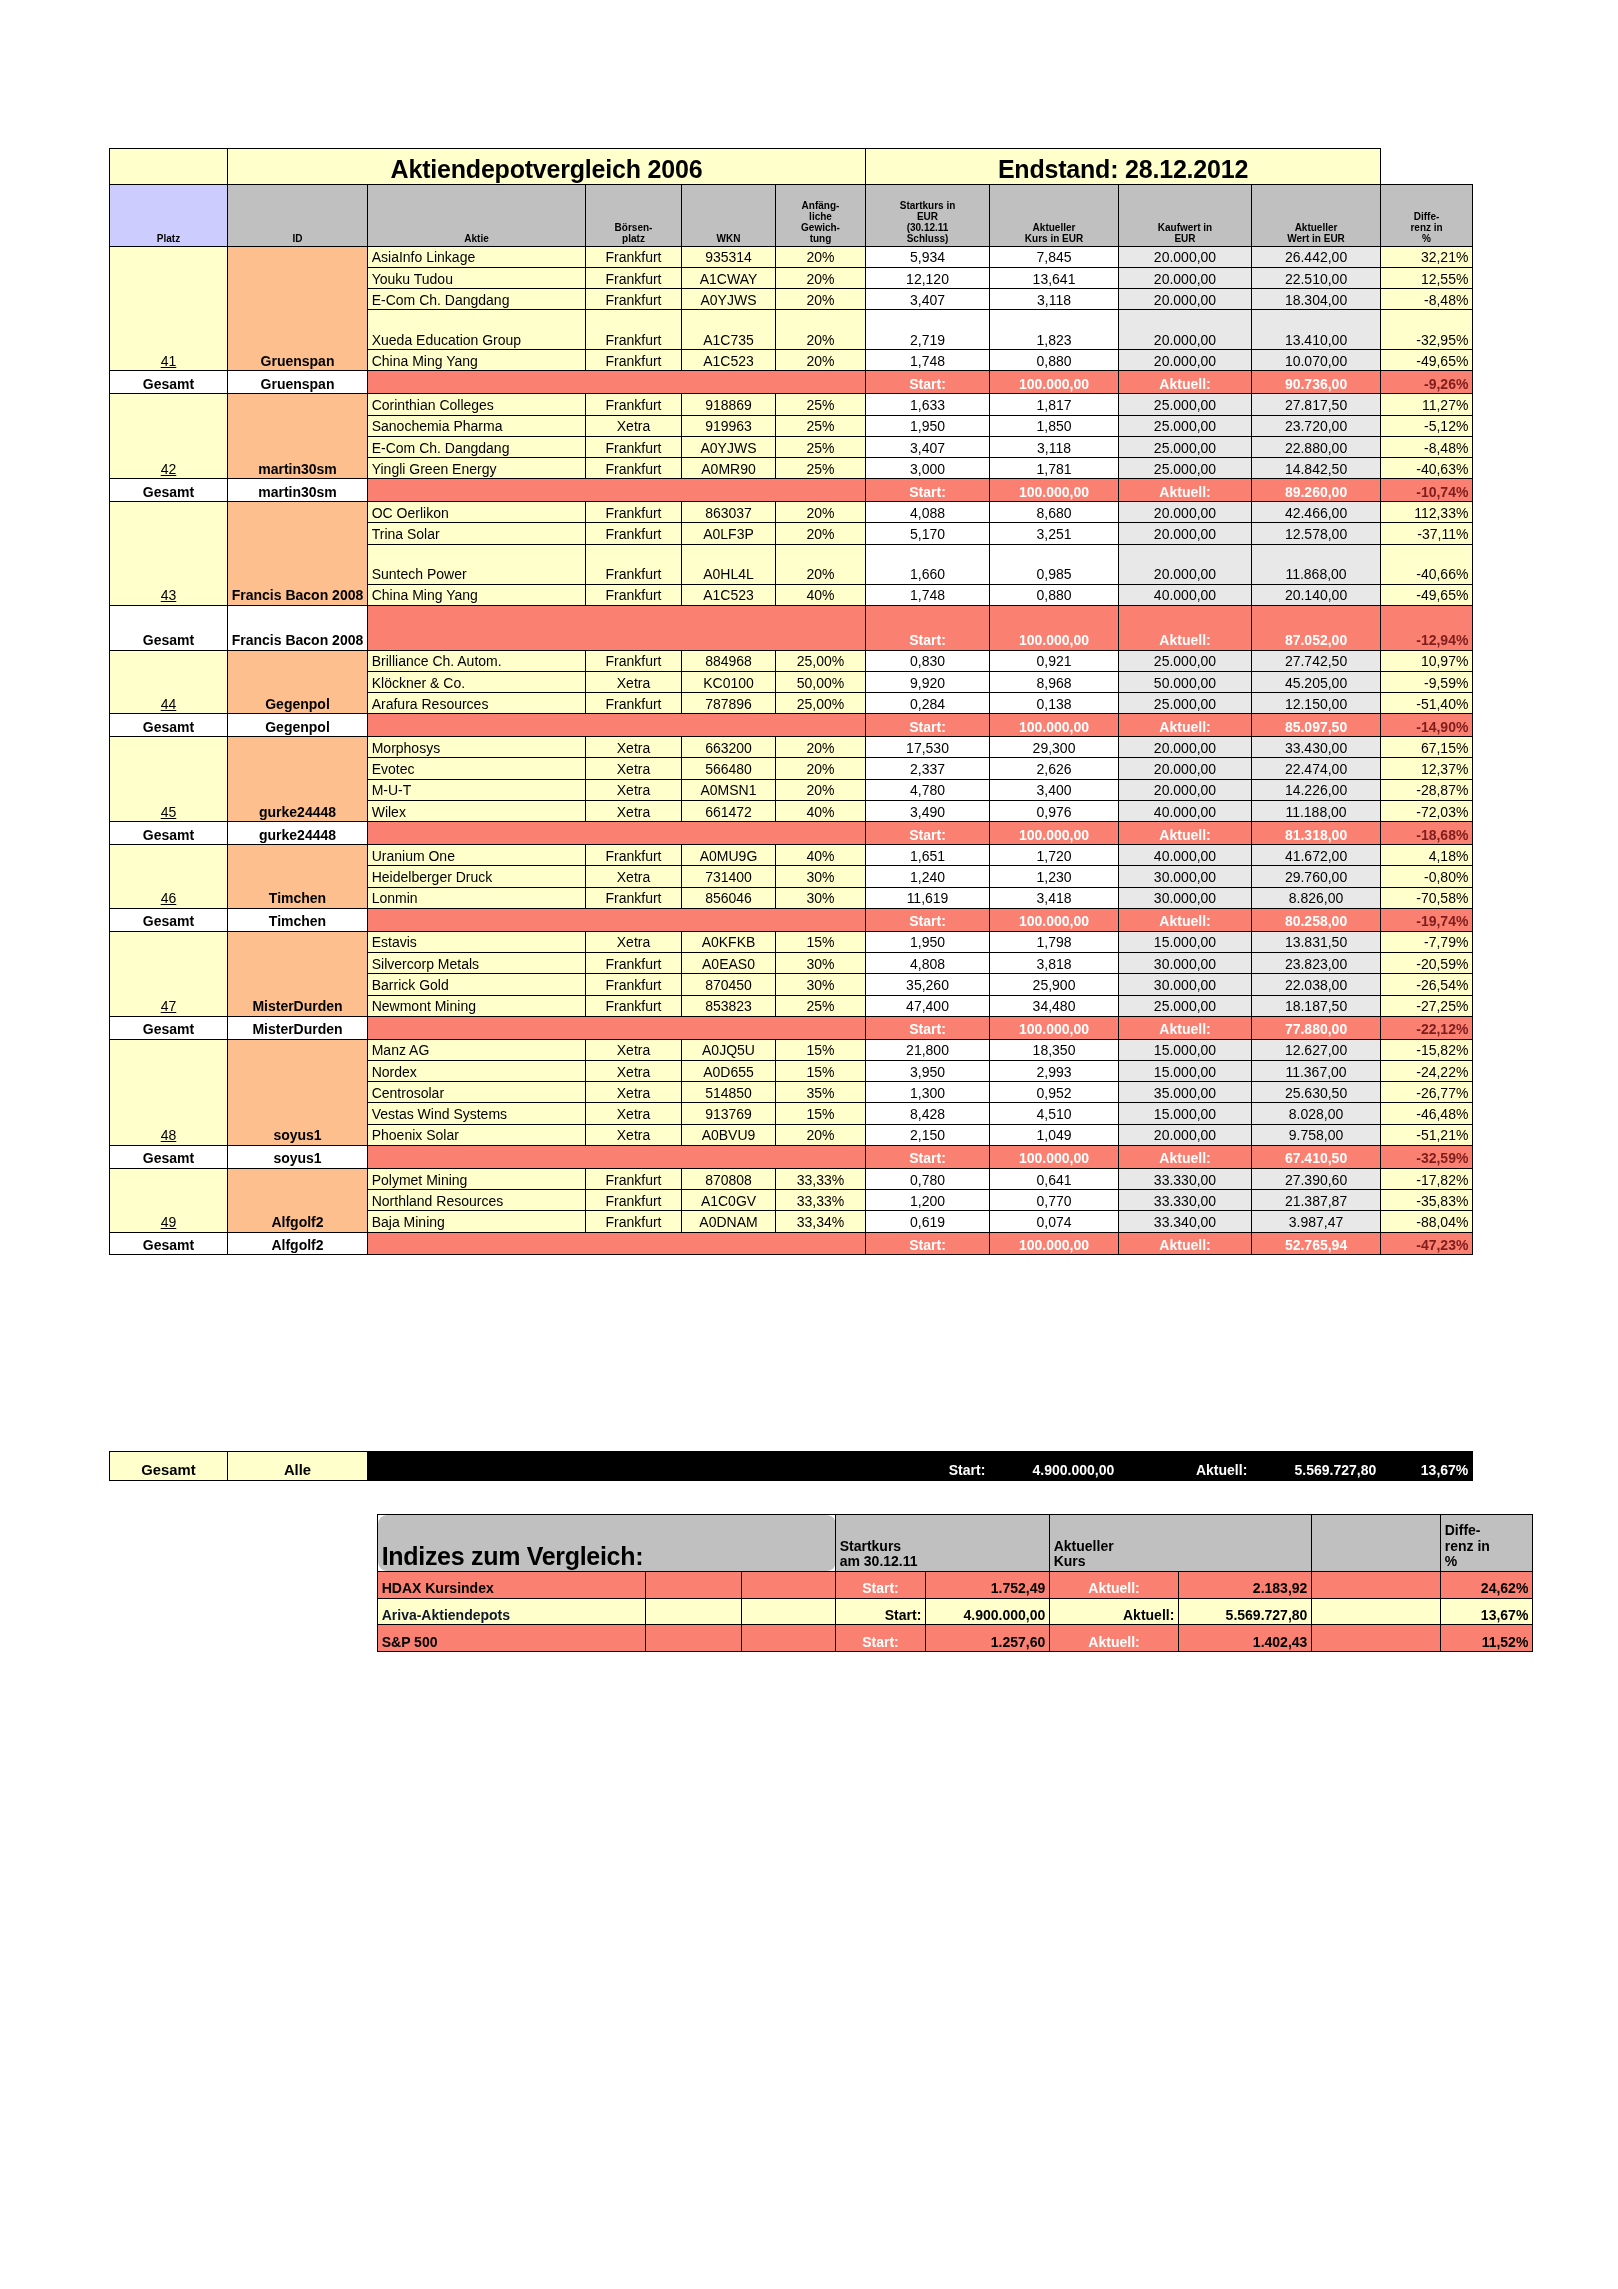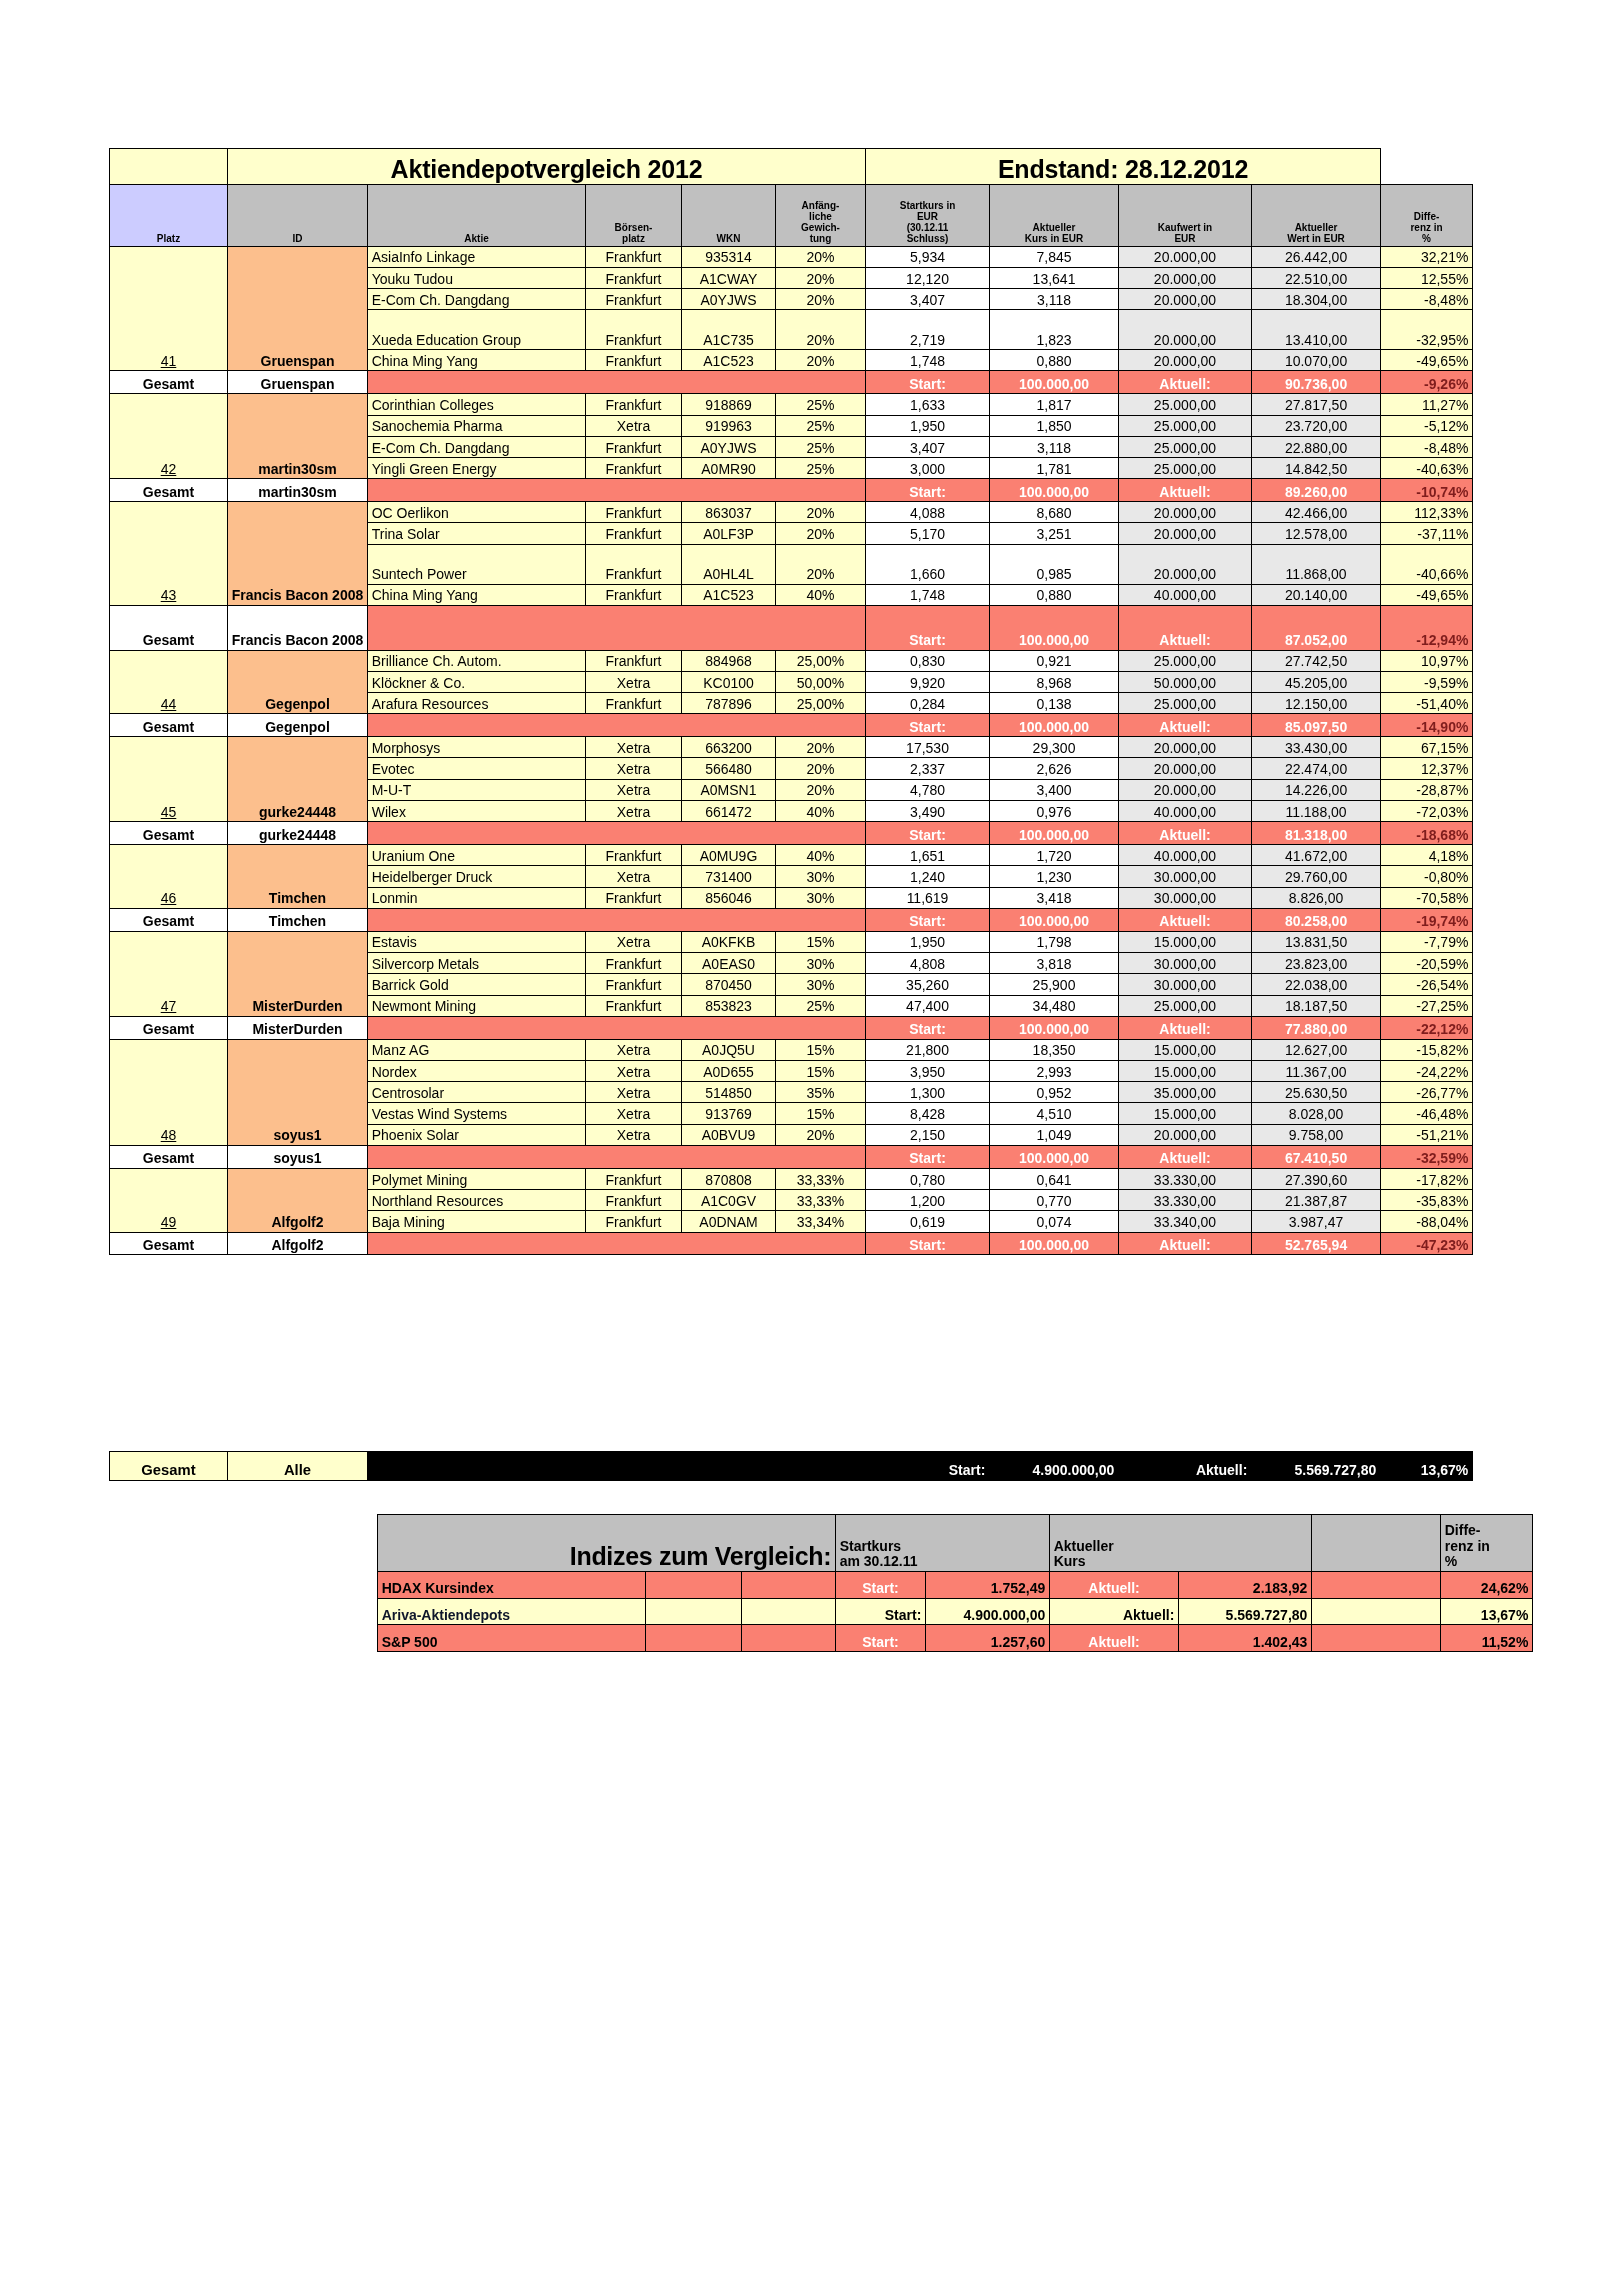"Aktiendepotvergleich 2012" td.title-cell { text: 2012 -> 2006 }
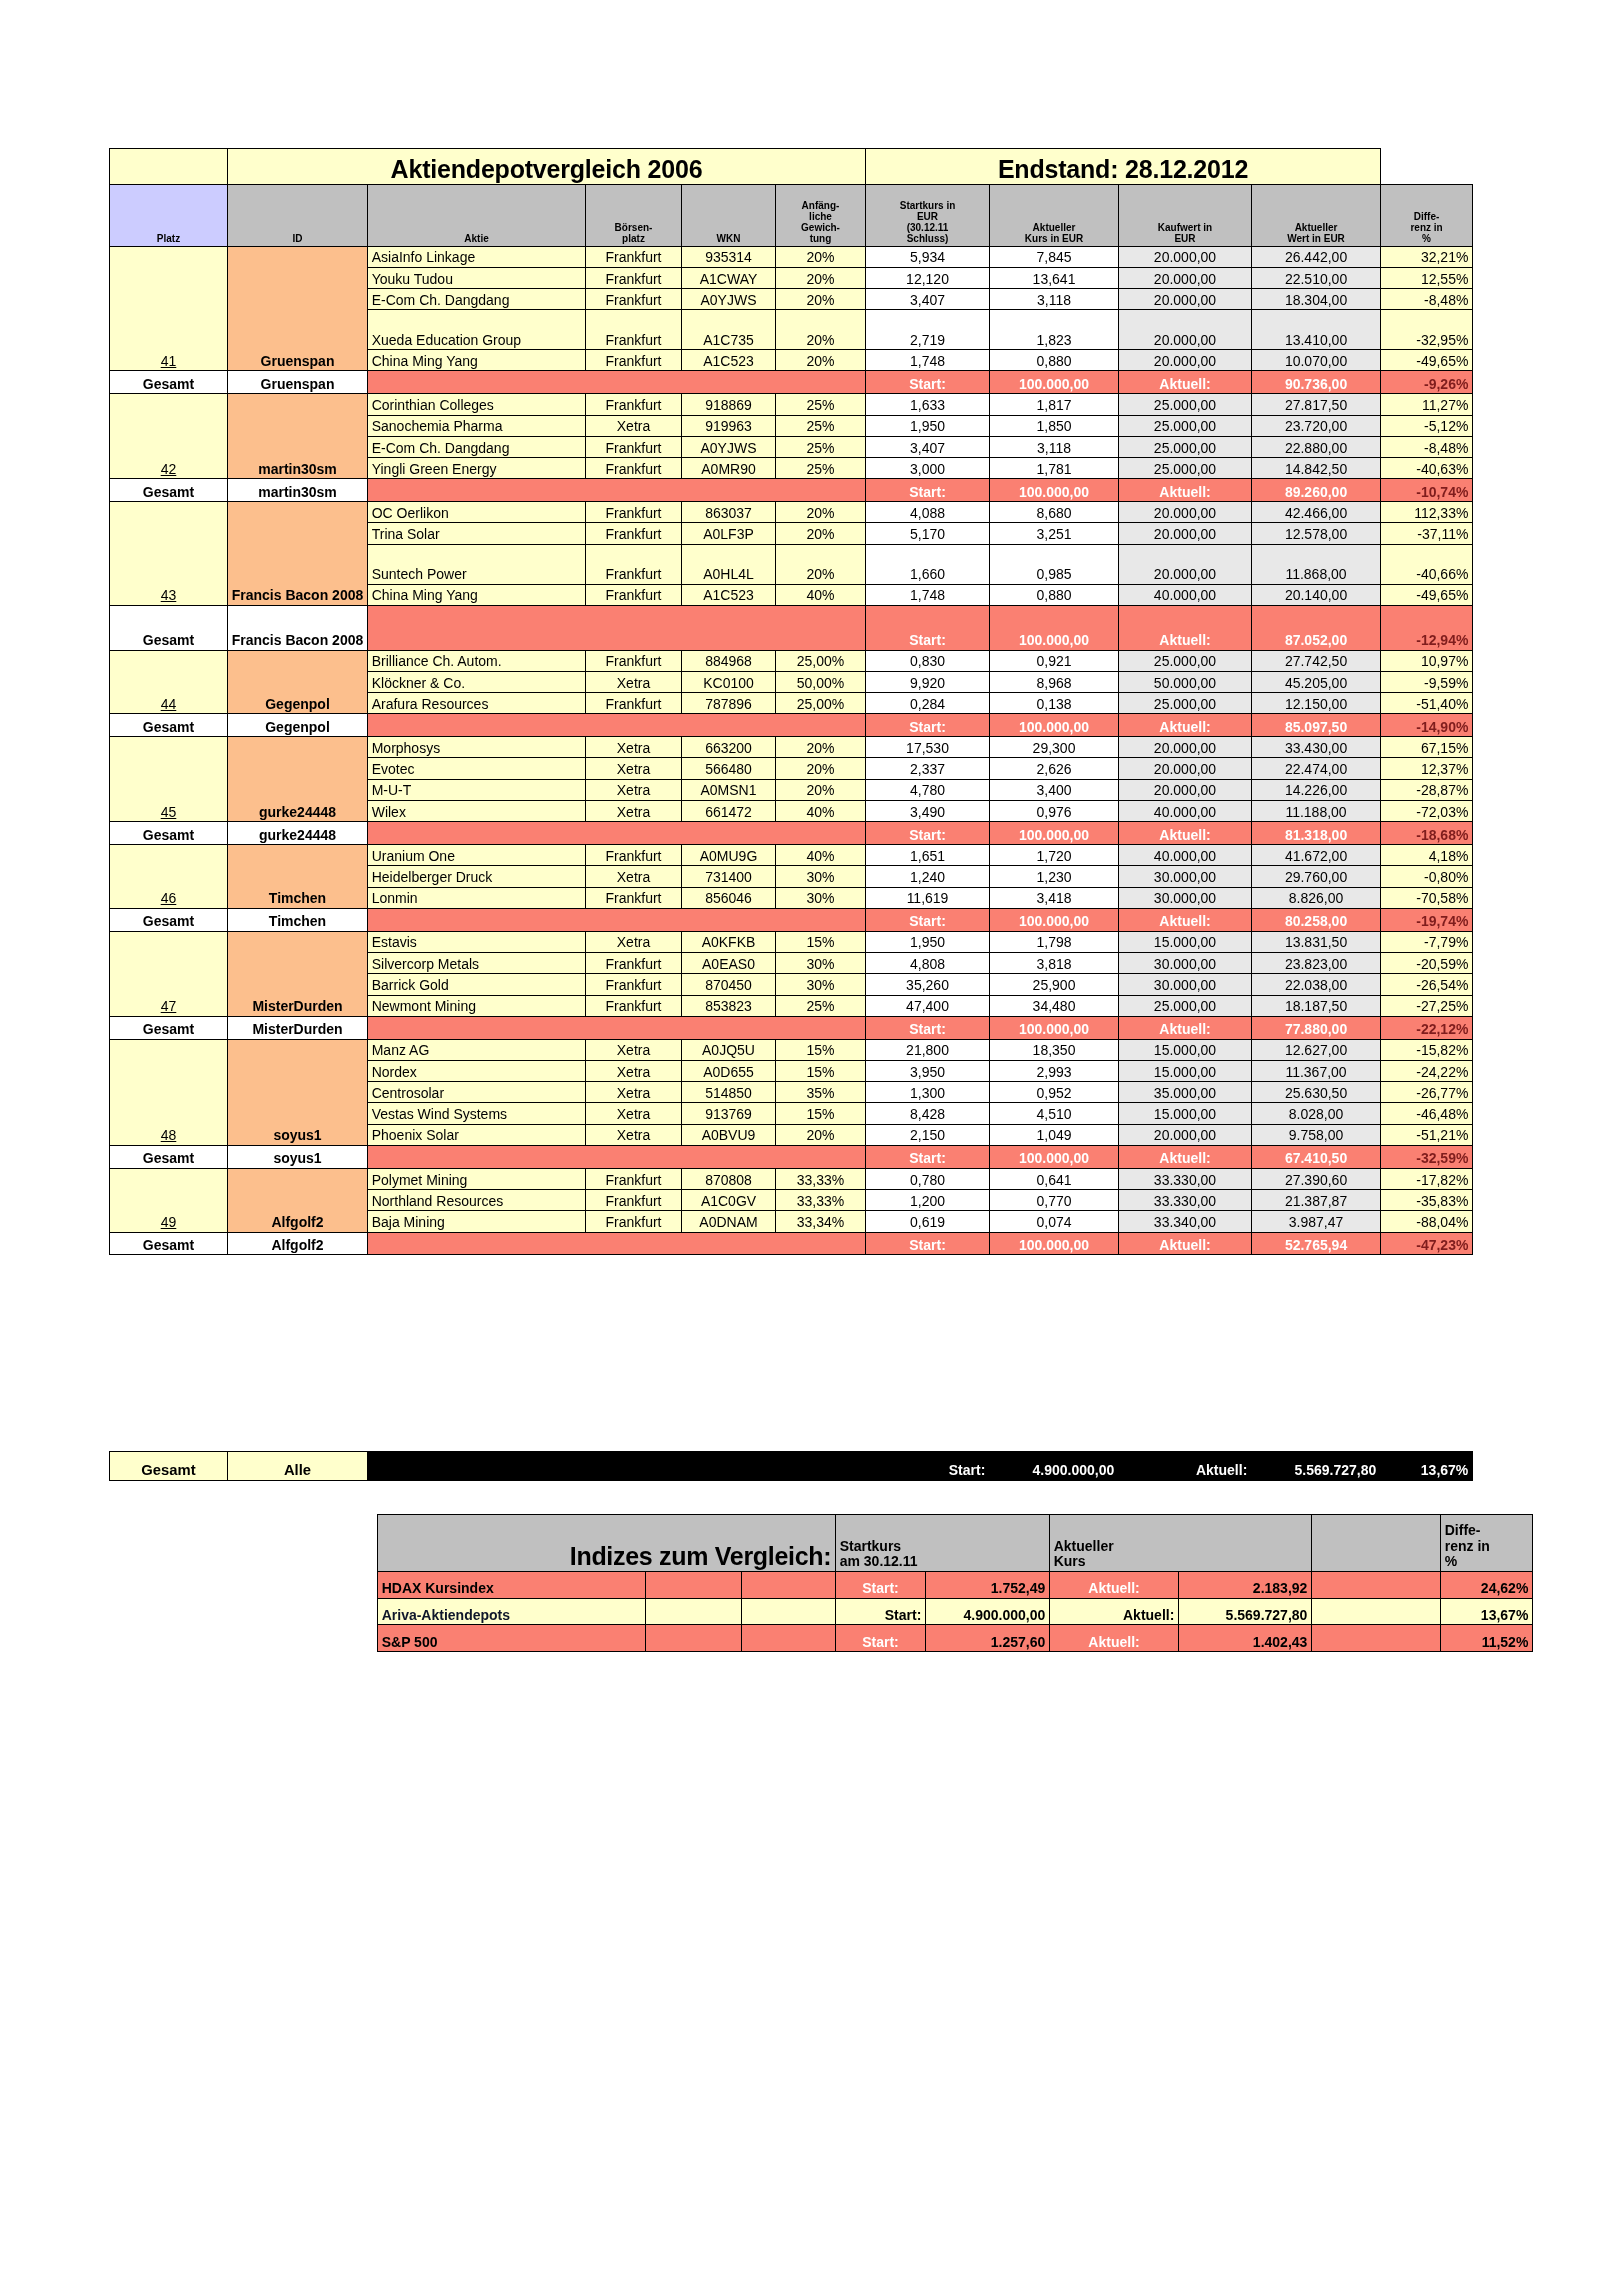"Indizes zum Vergleich:" .idx-hdr-title { border-radius: none -> 9px; text-align: right -> left }
